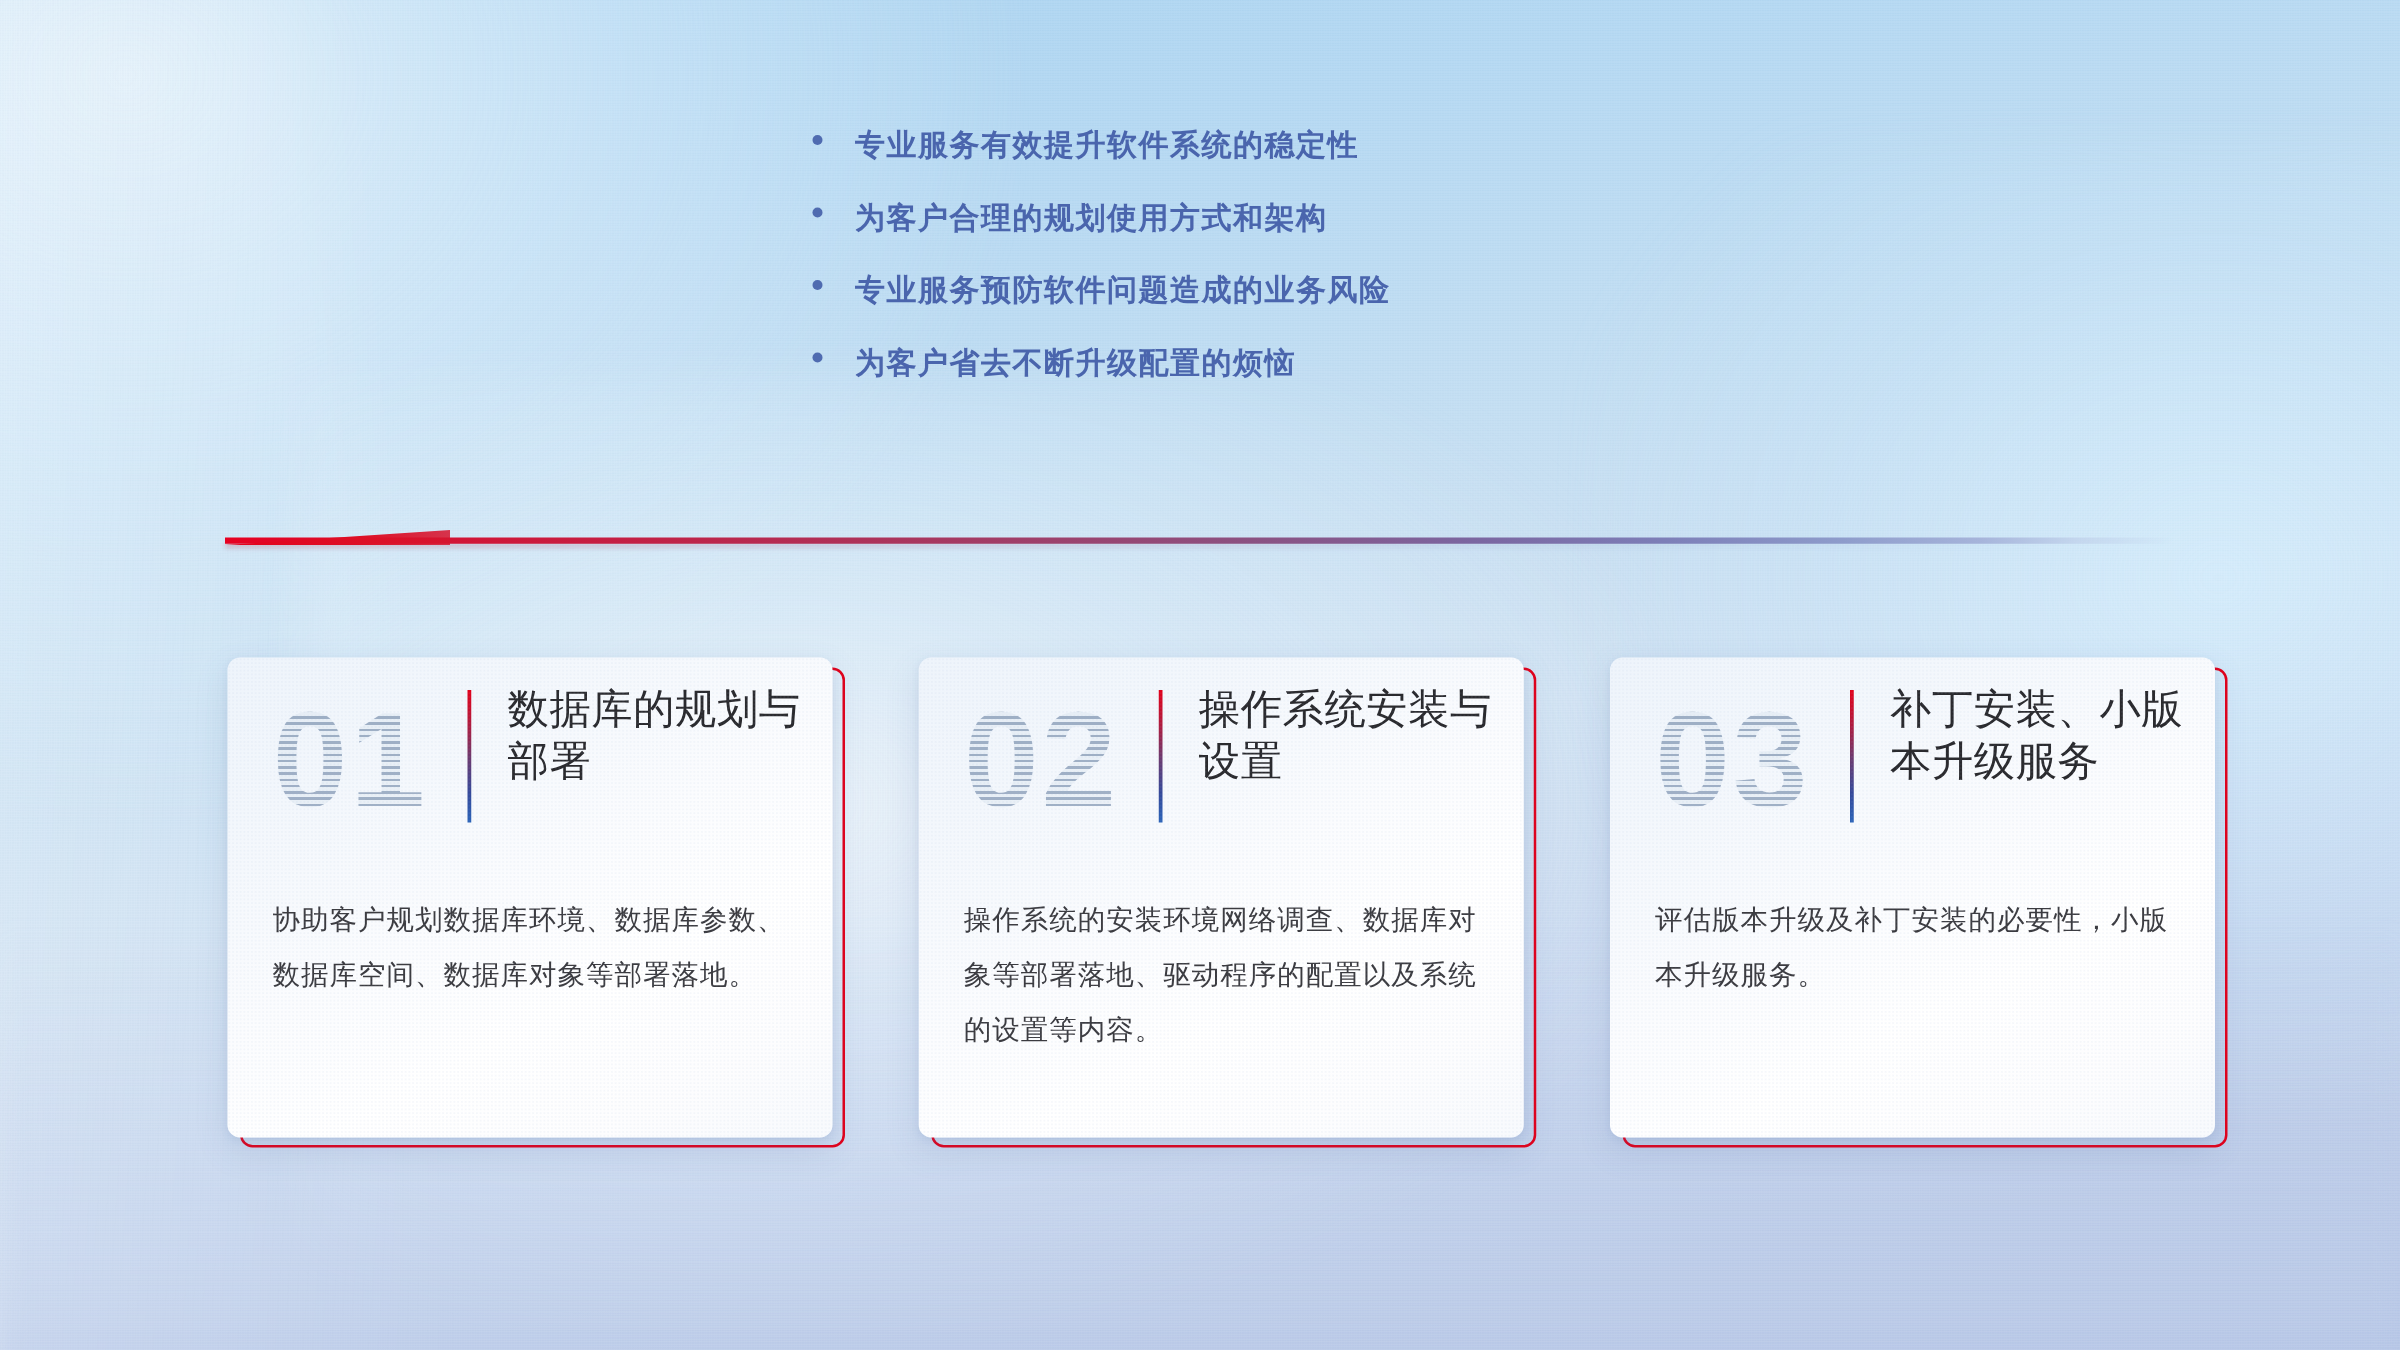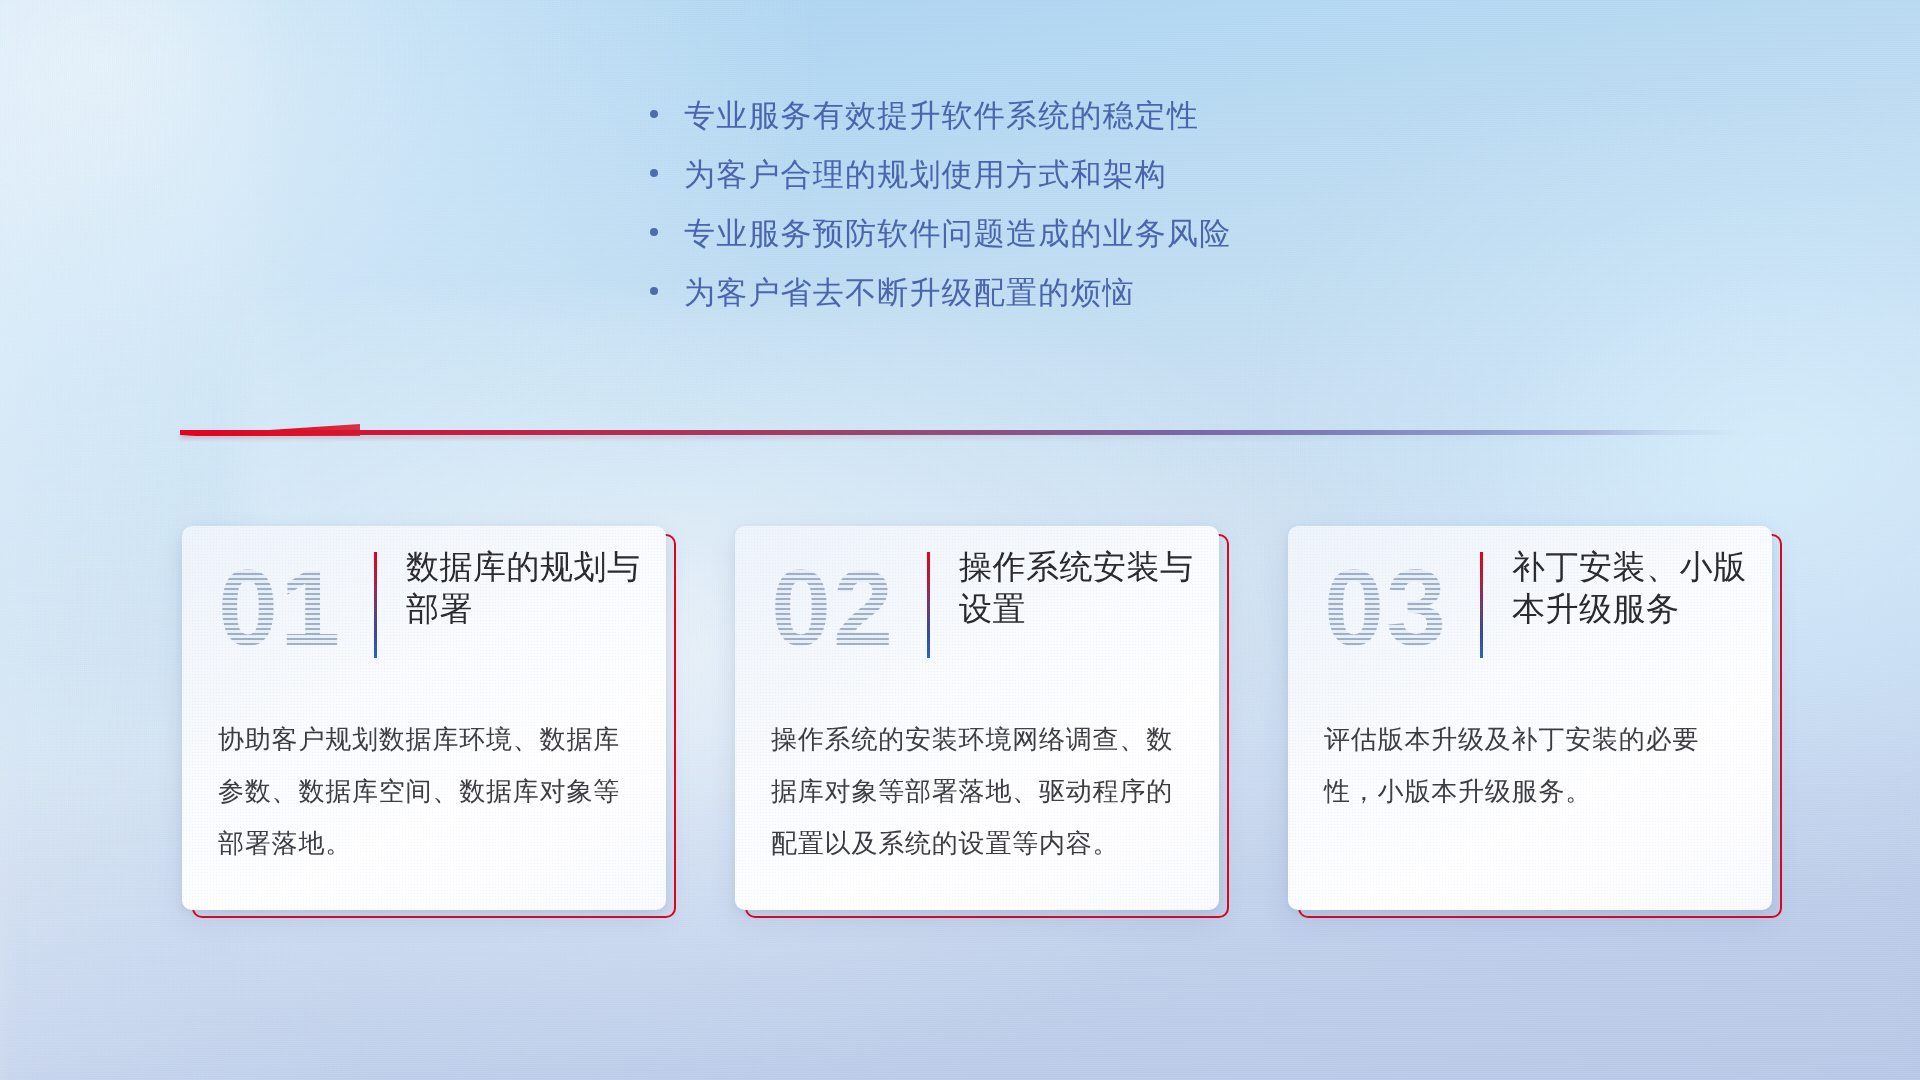"专业服务有效提升软件系统的稳定性" .bullet-text { font-size: 31px -> 24px; font-weight: 400 -> 700 }
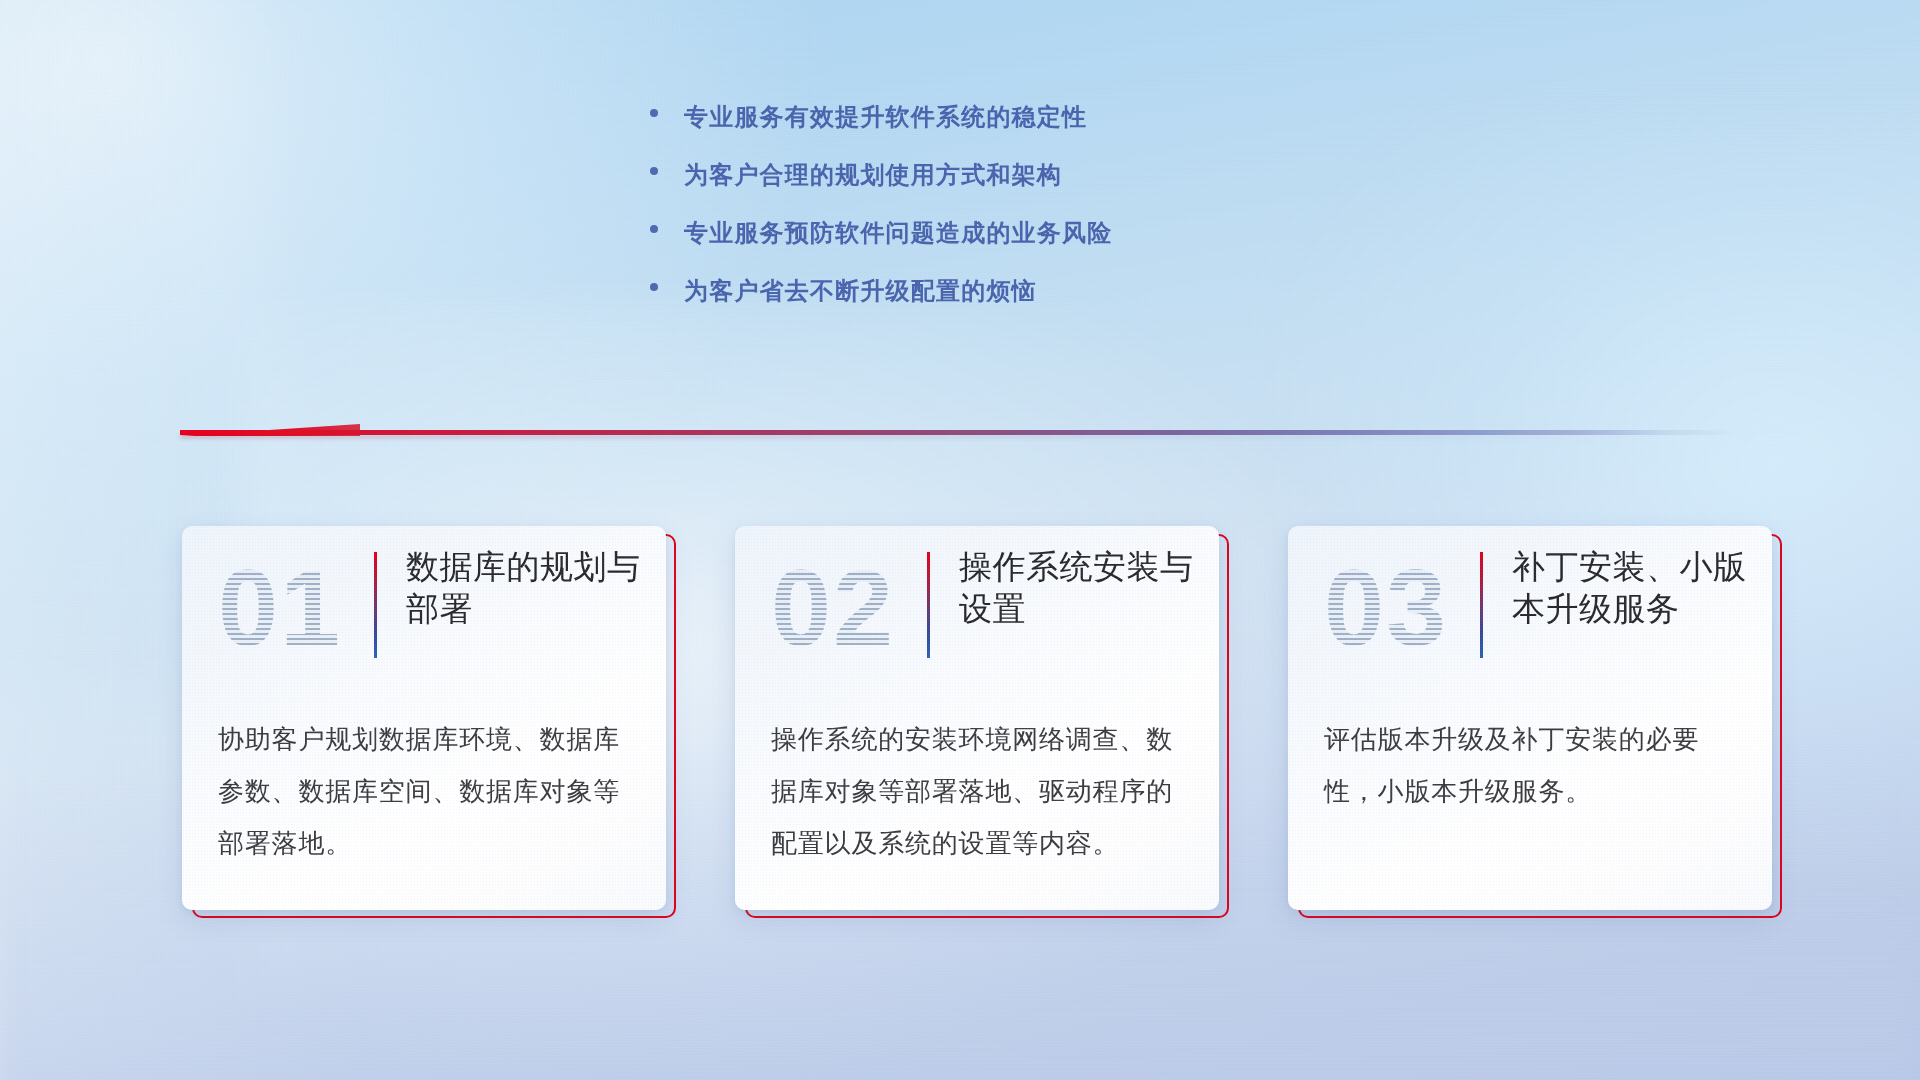"协助客户规划数据库环境、数据库参数、数据库空间、数据库对象等部署落地。" .card-desc { font-family: Liberation Serif, serif -> none; font-size: 26px -> 22px }
